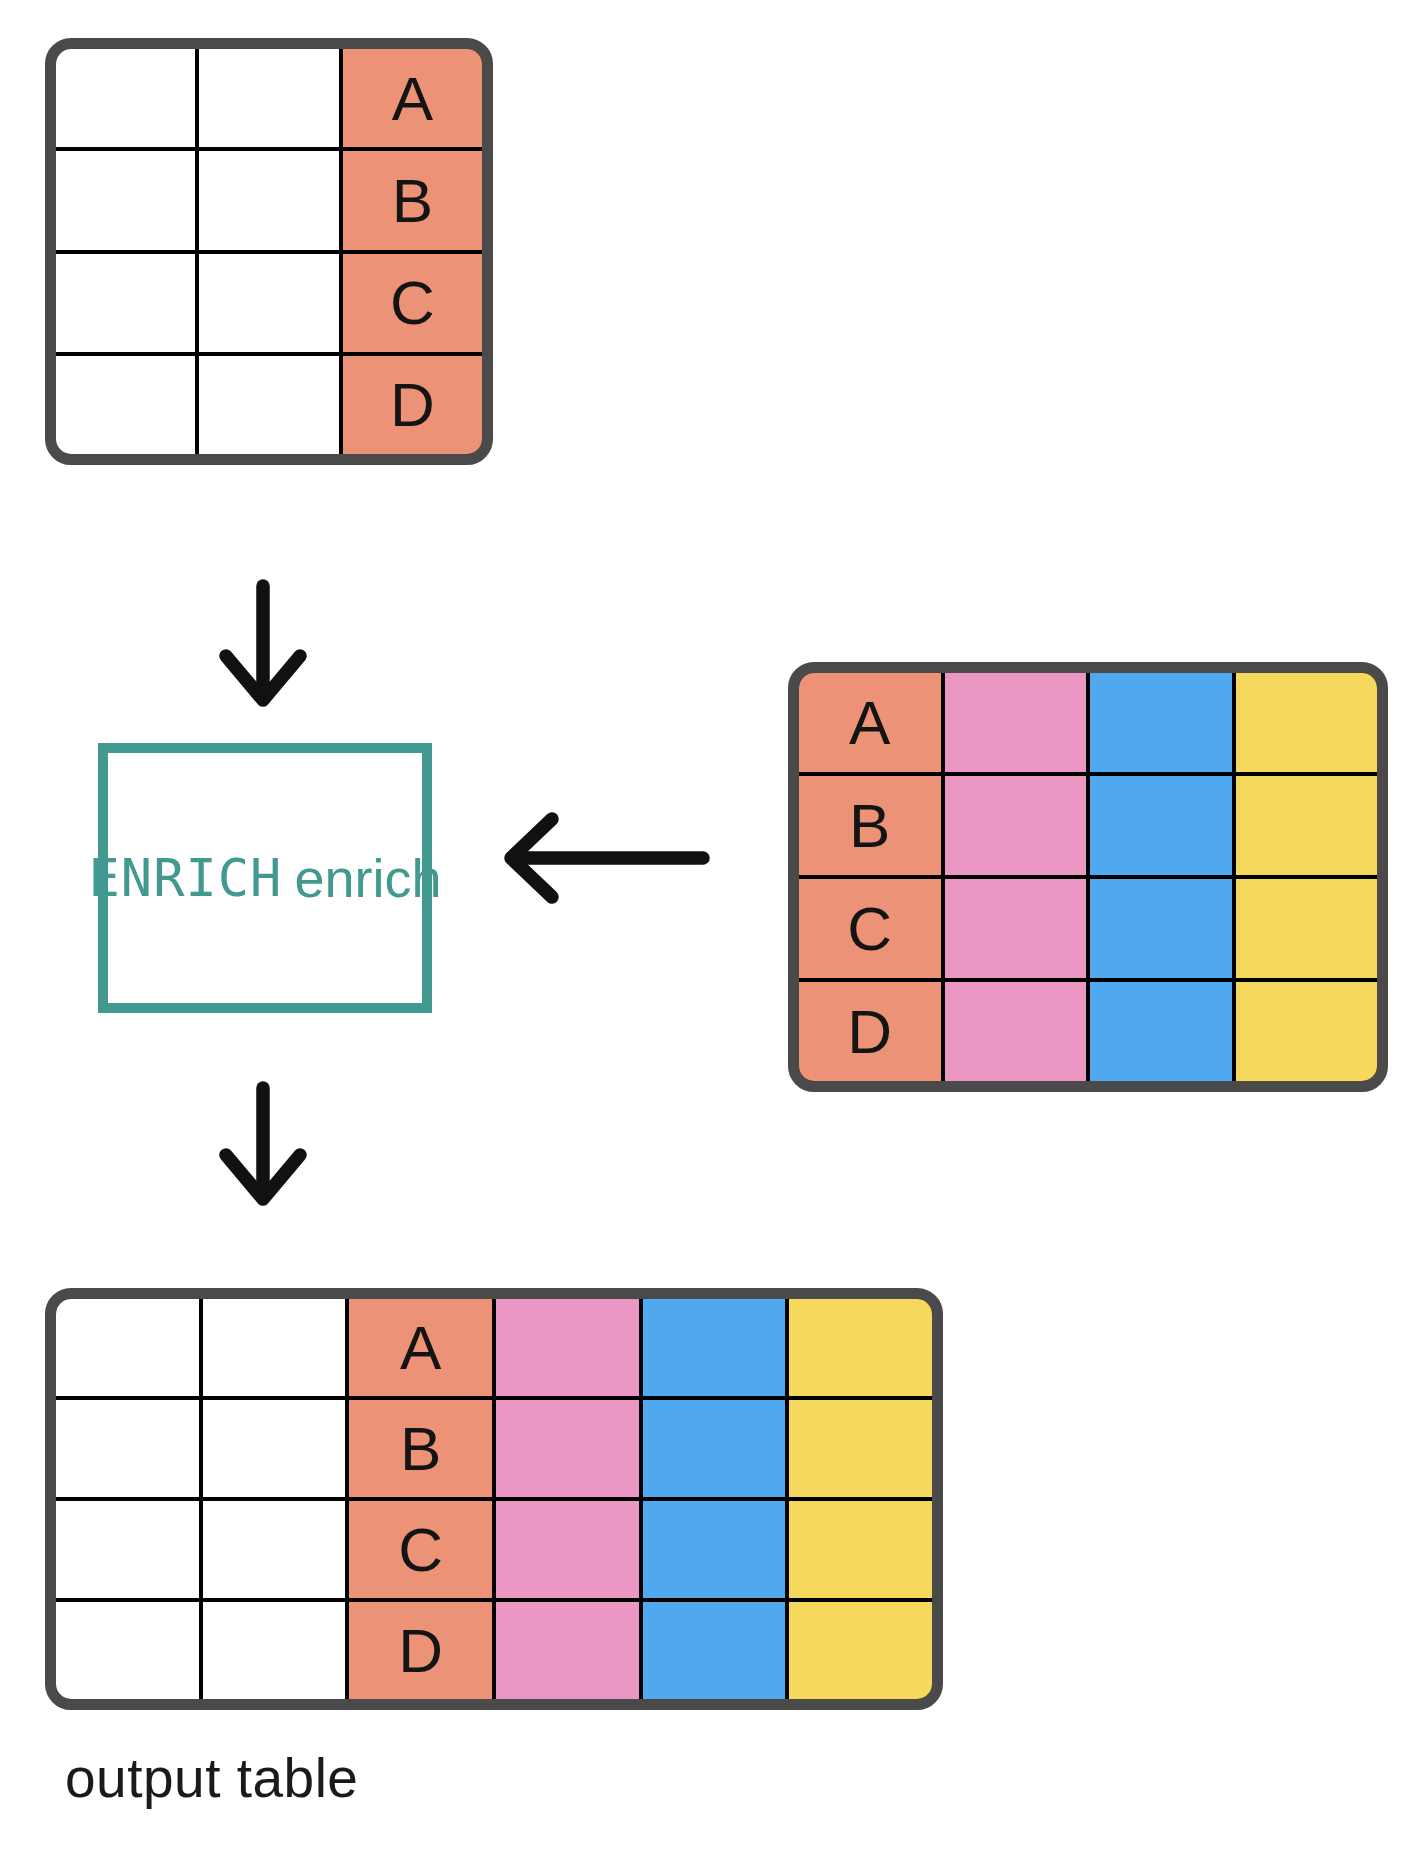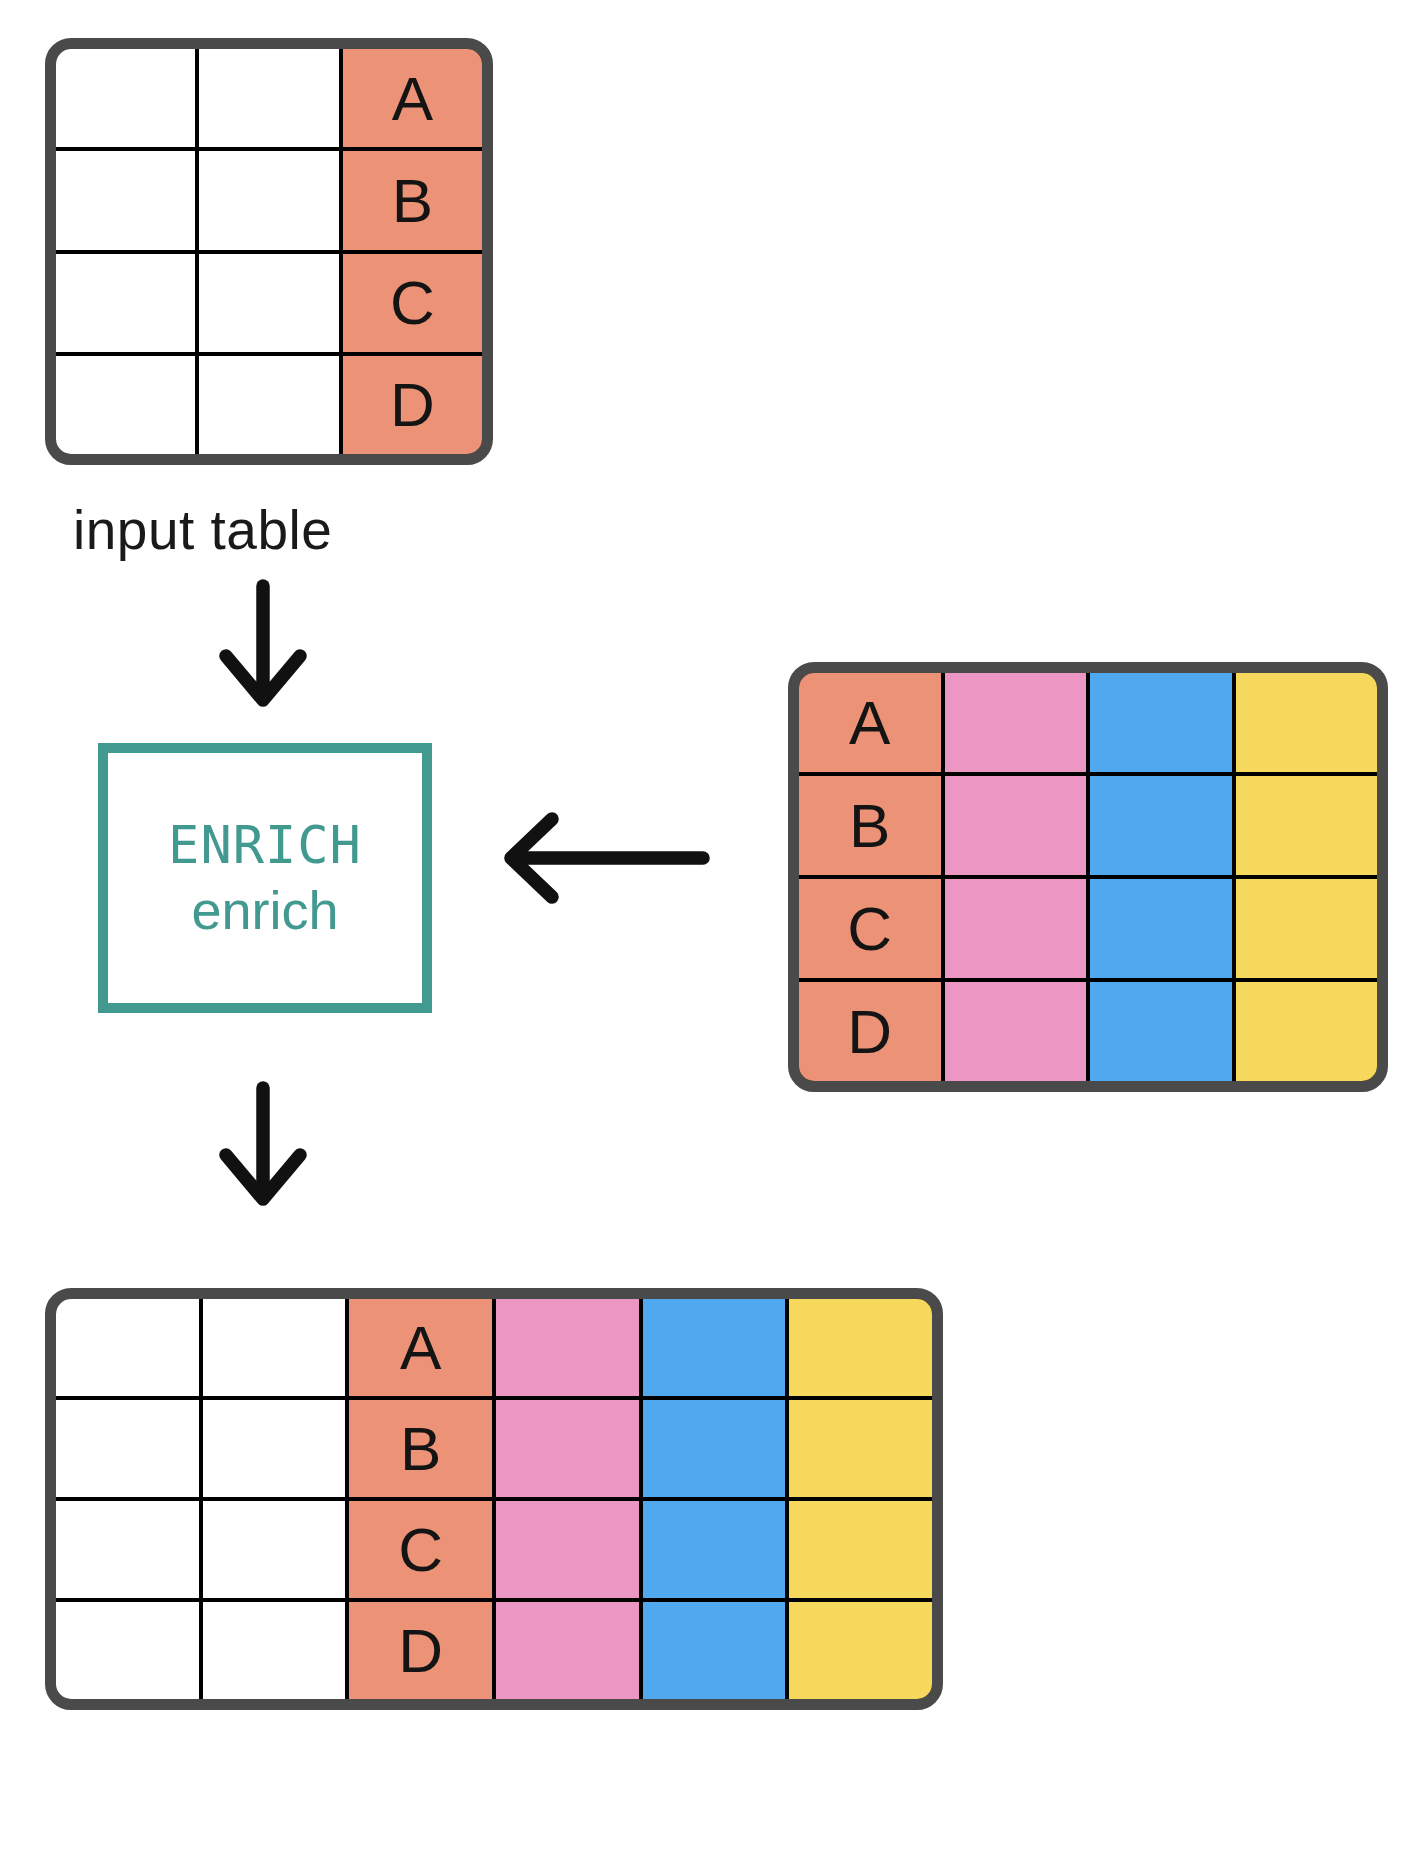"input table" div.diagram-label { html: <div>input table</div> -> none }
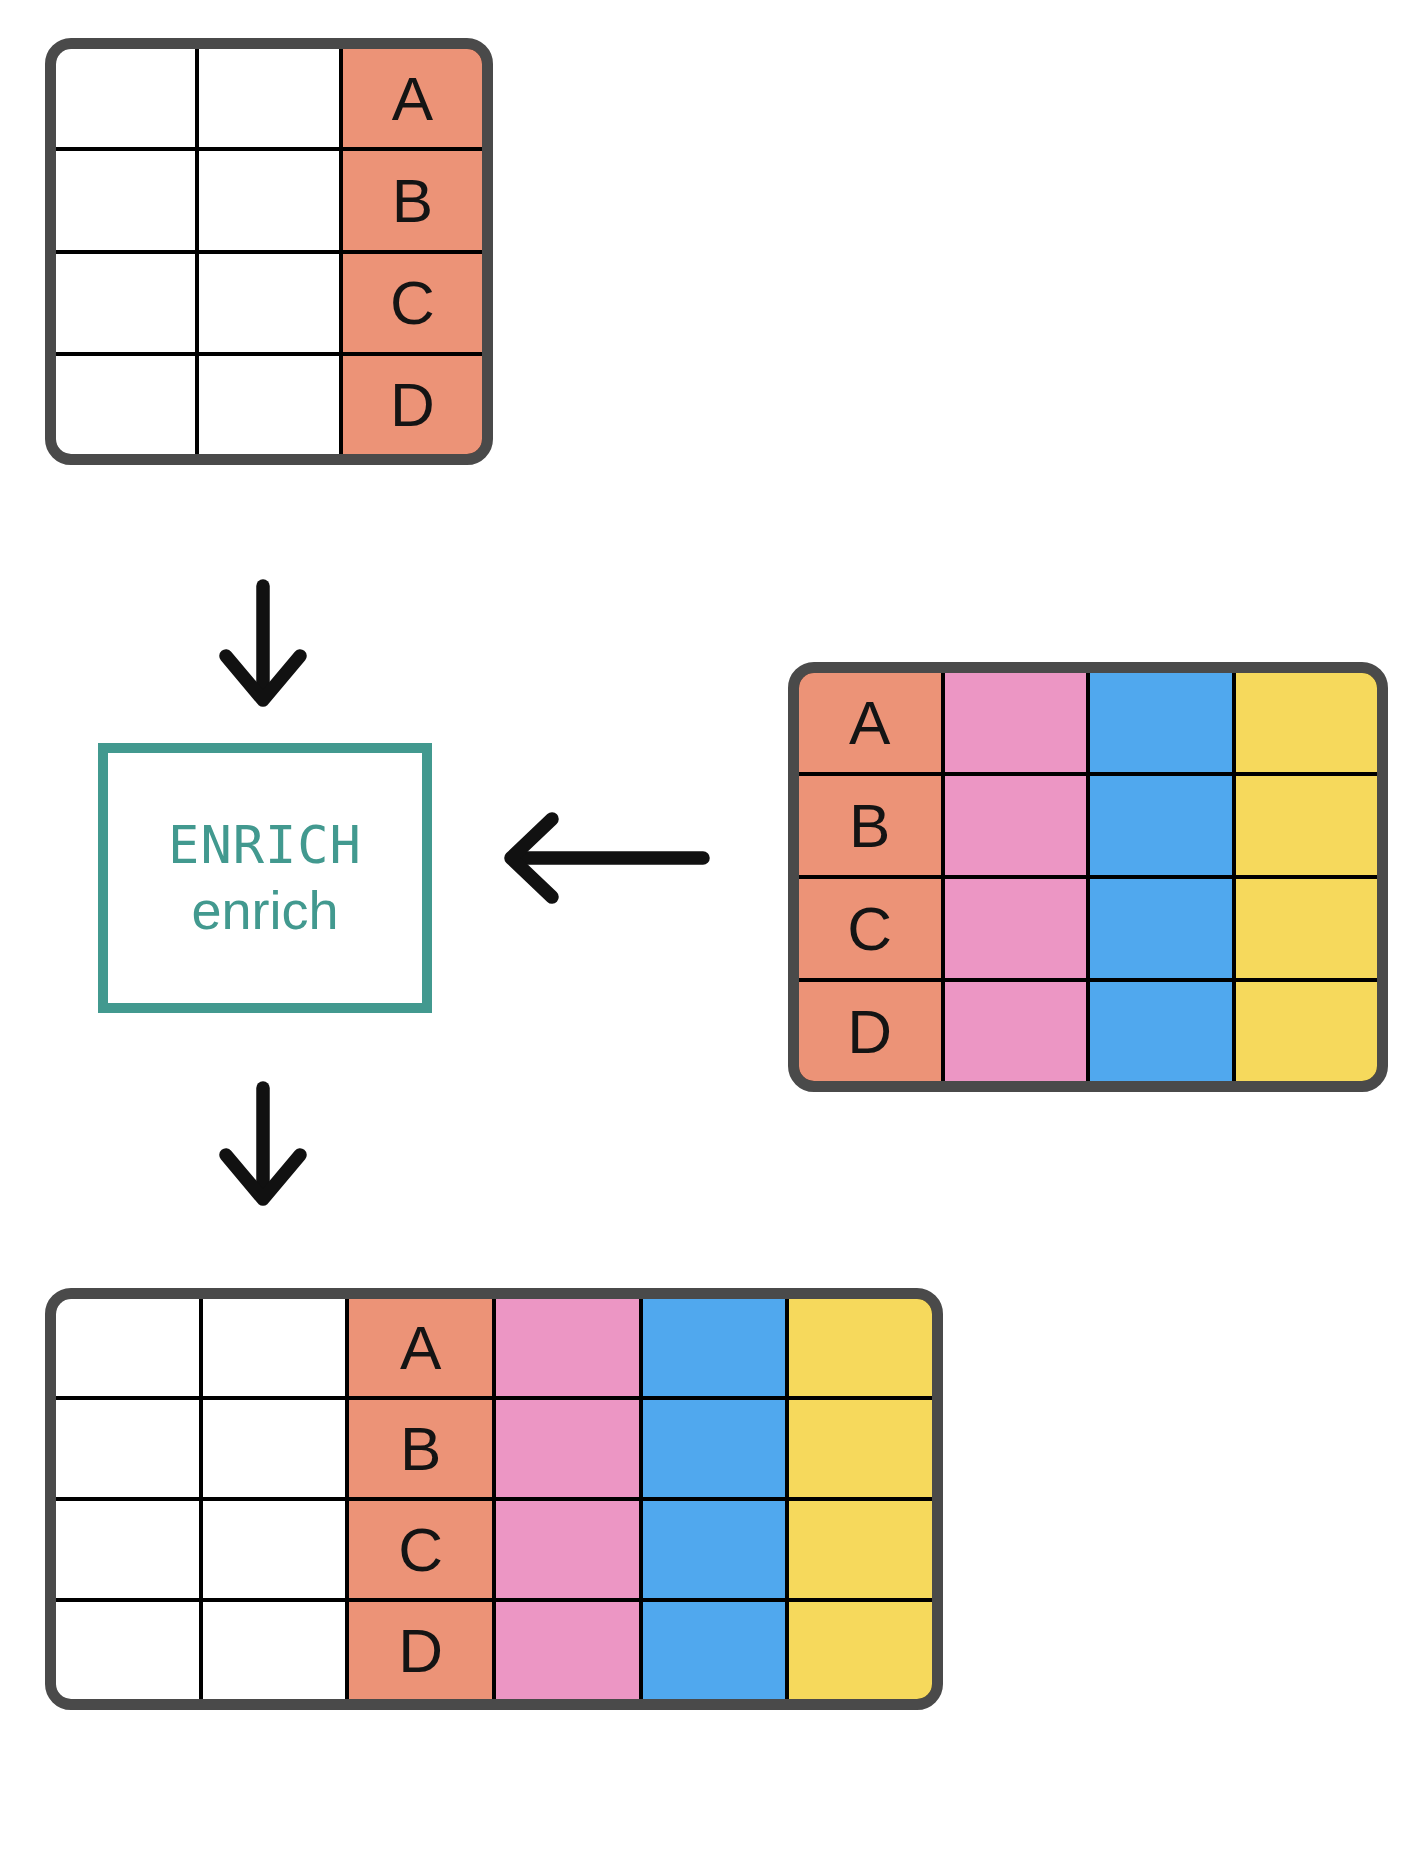"ENRICH" #enrich-box { flex-direction: column -> row }
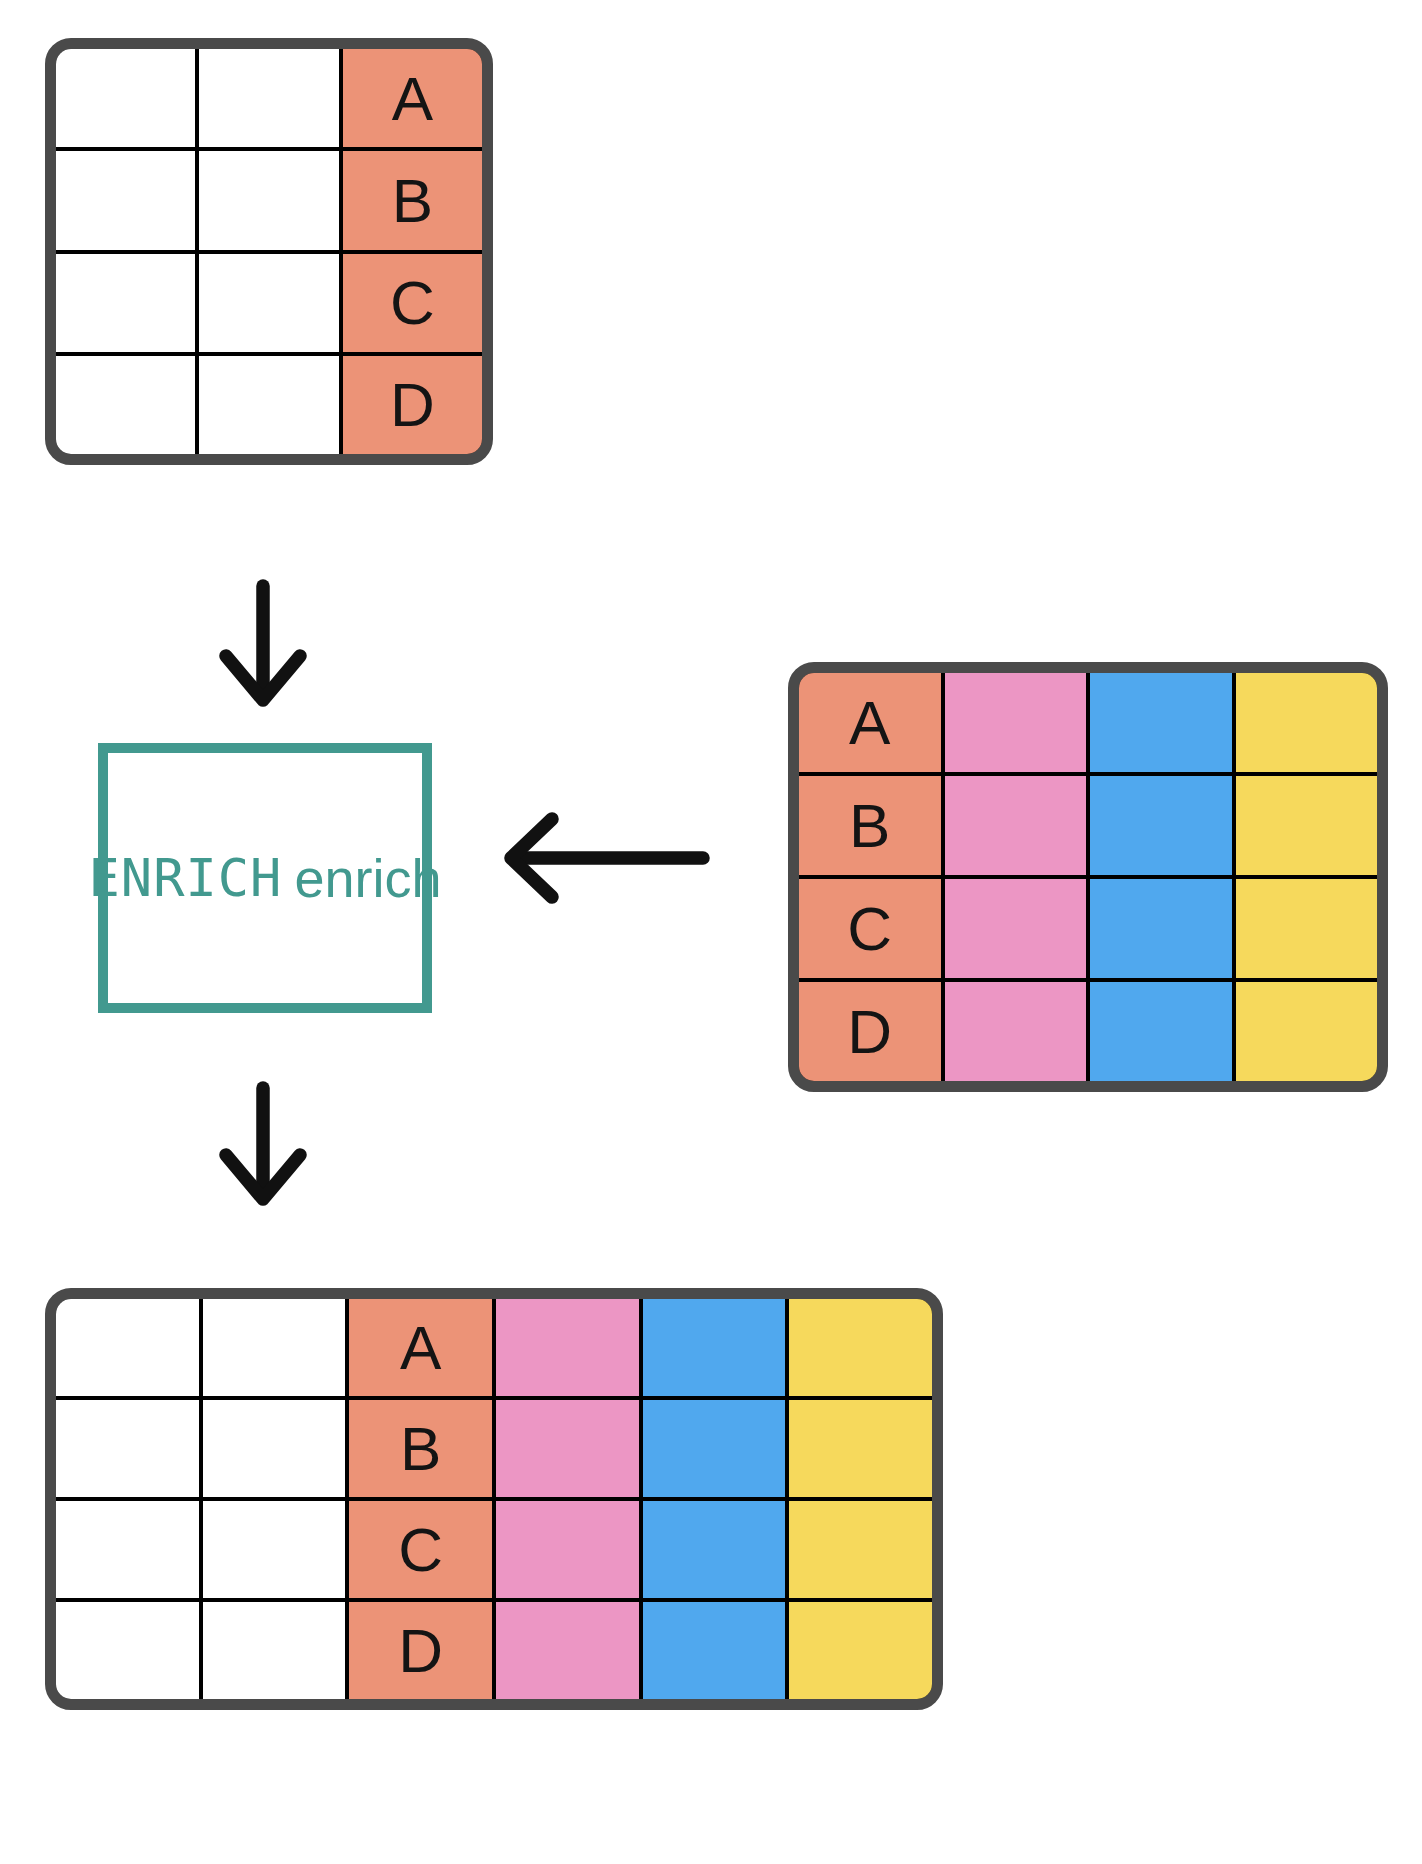"output table" div.diagram-label { html: none -> <div>output table</div> }
